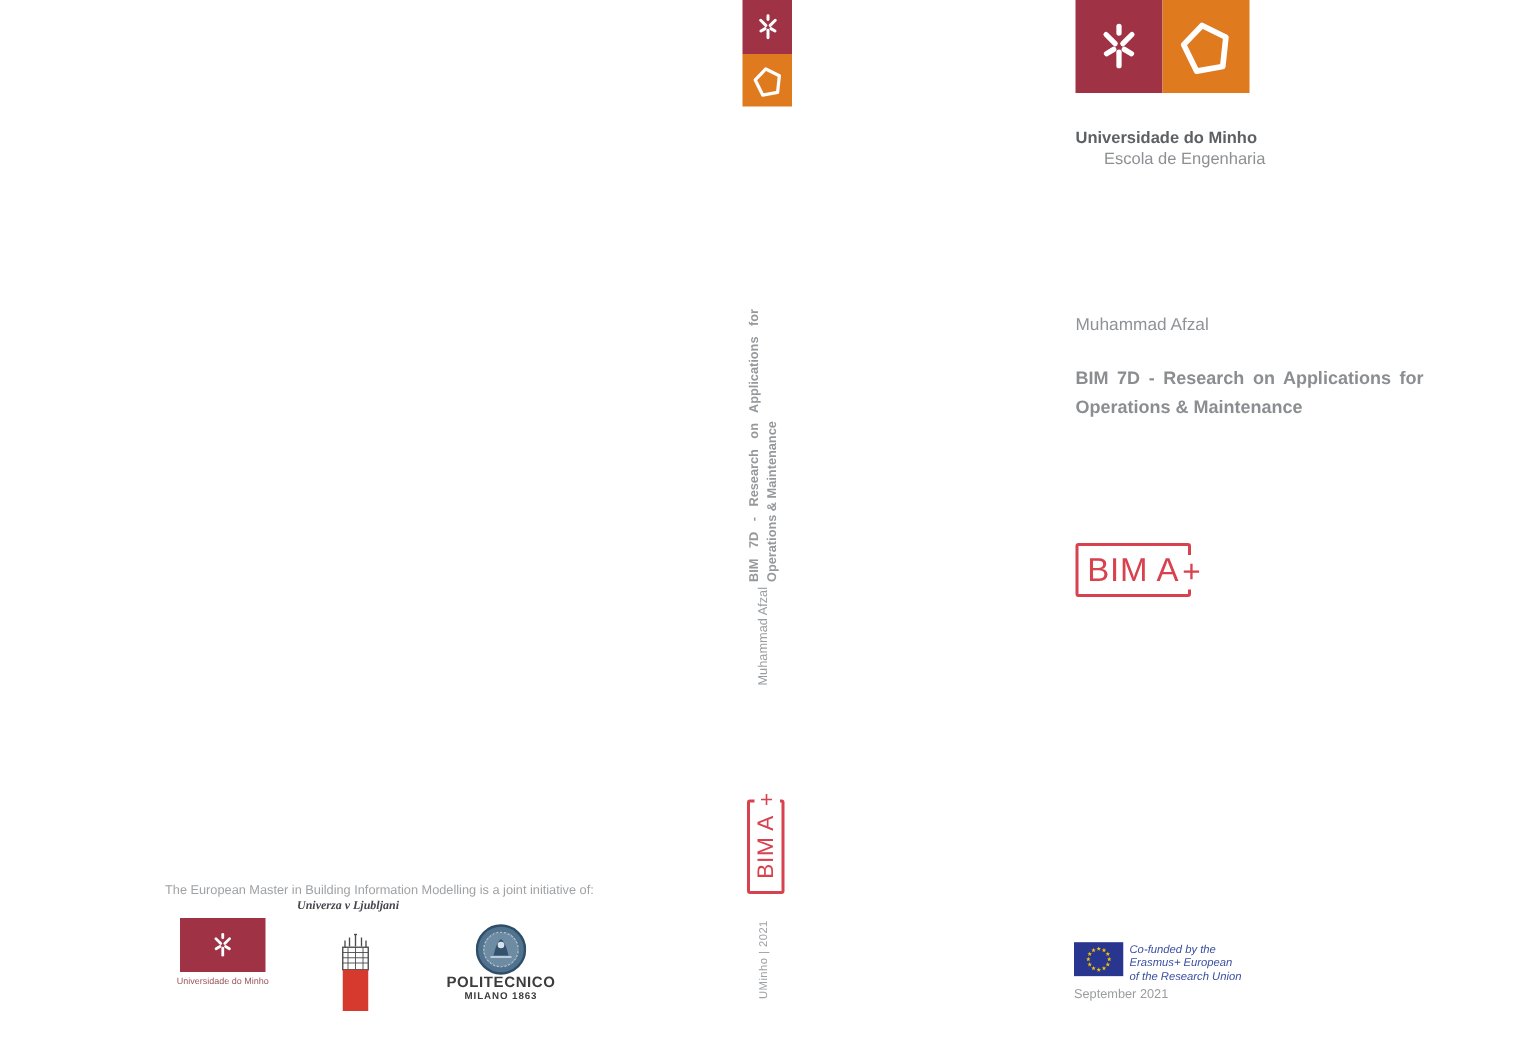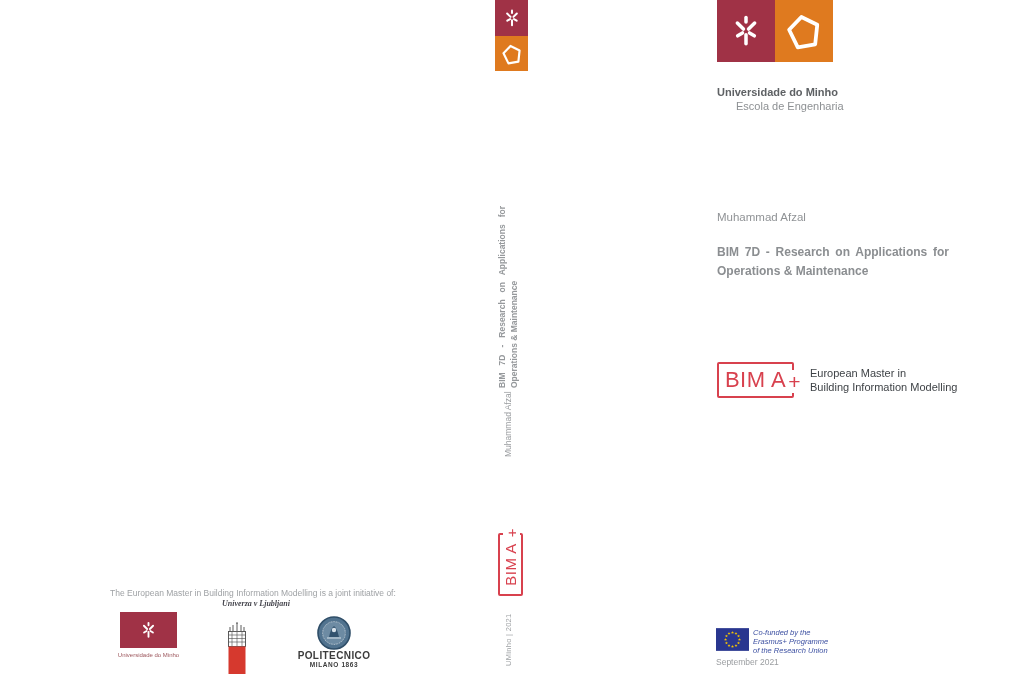"European Master in" div.abs { html: <div> <div>European Master in</div> <div>Building Information Modelling</div> </div> -> none }
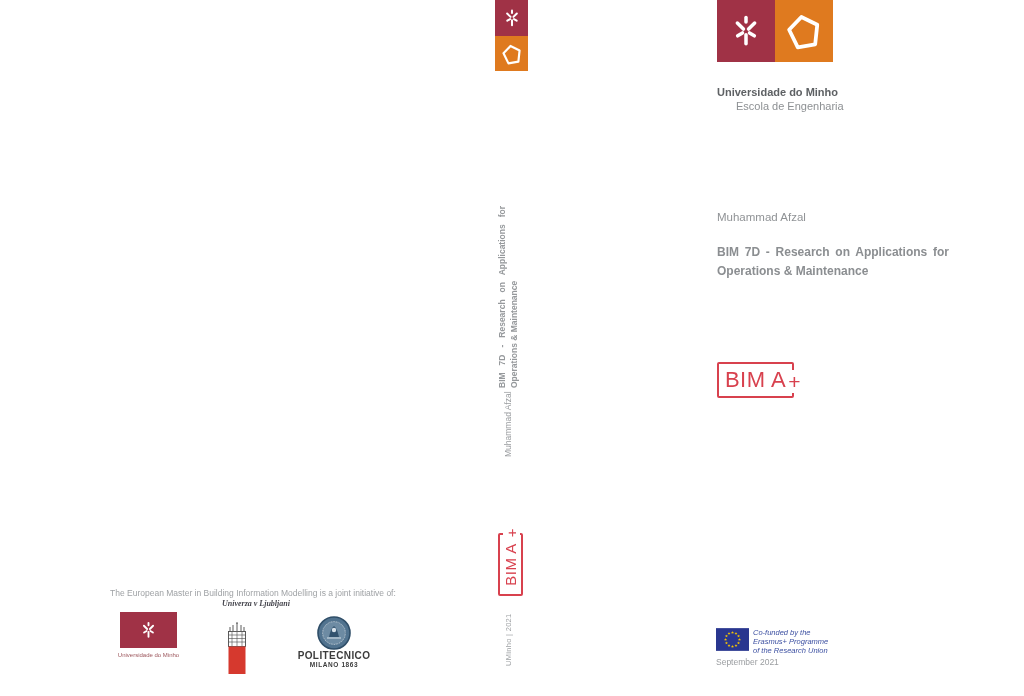"Univerza v Ljubljani" .p-lj-label { text-align: right -> left }
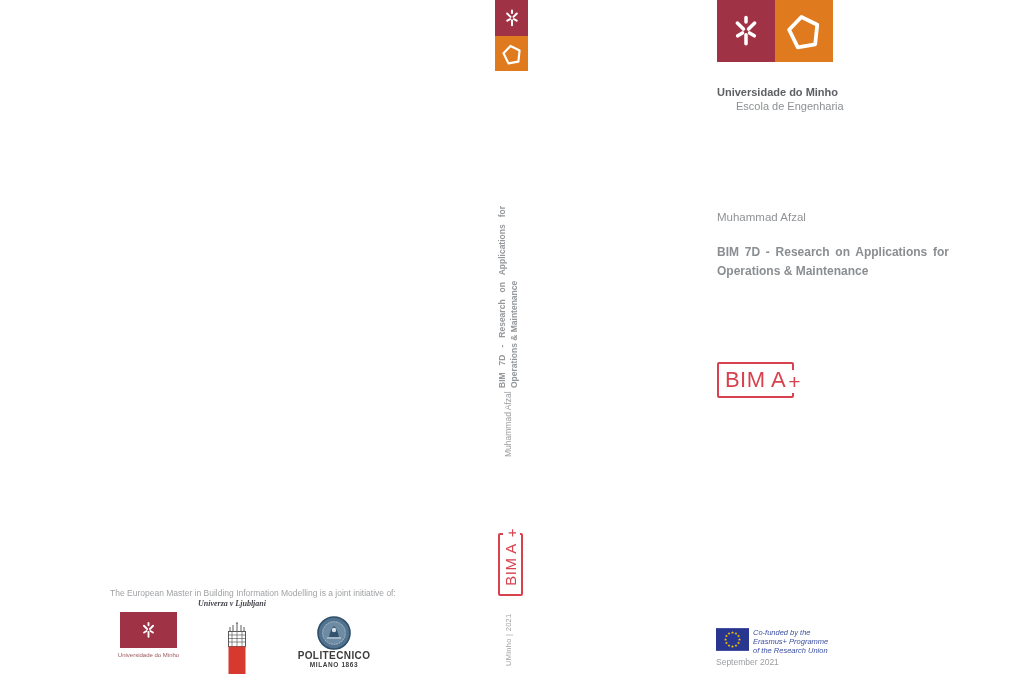"Erasmus+ Programme" div { text: Programme -> European }
